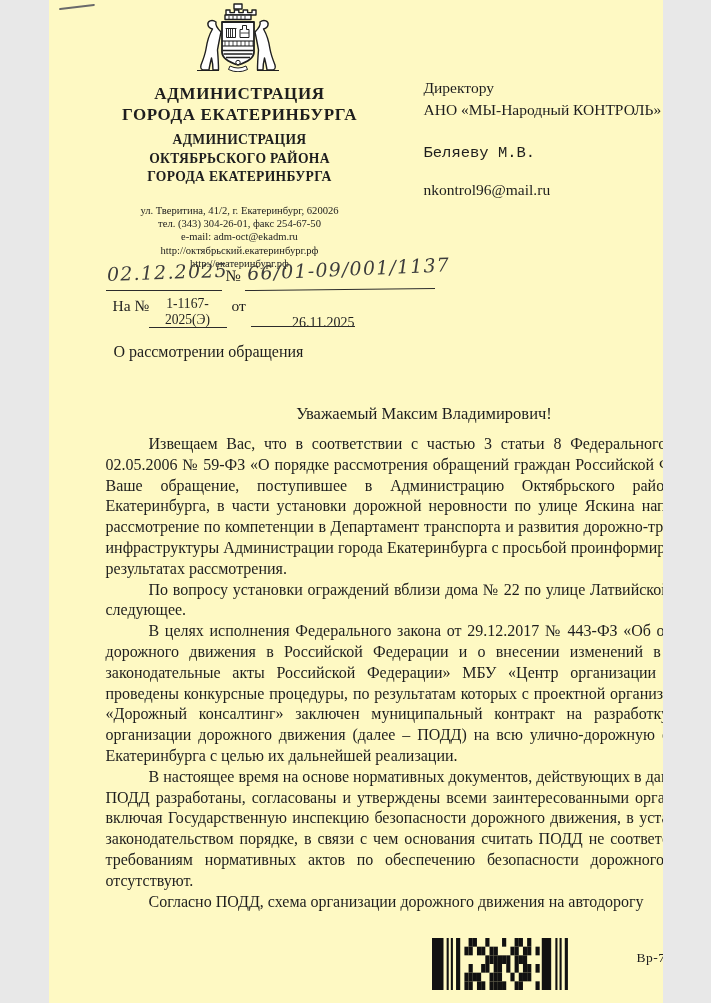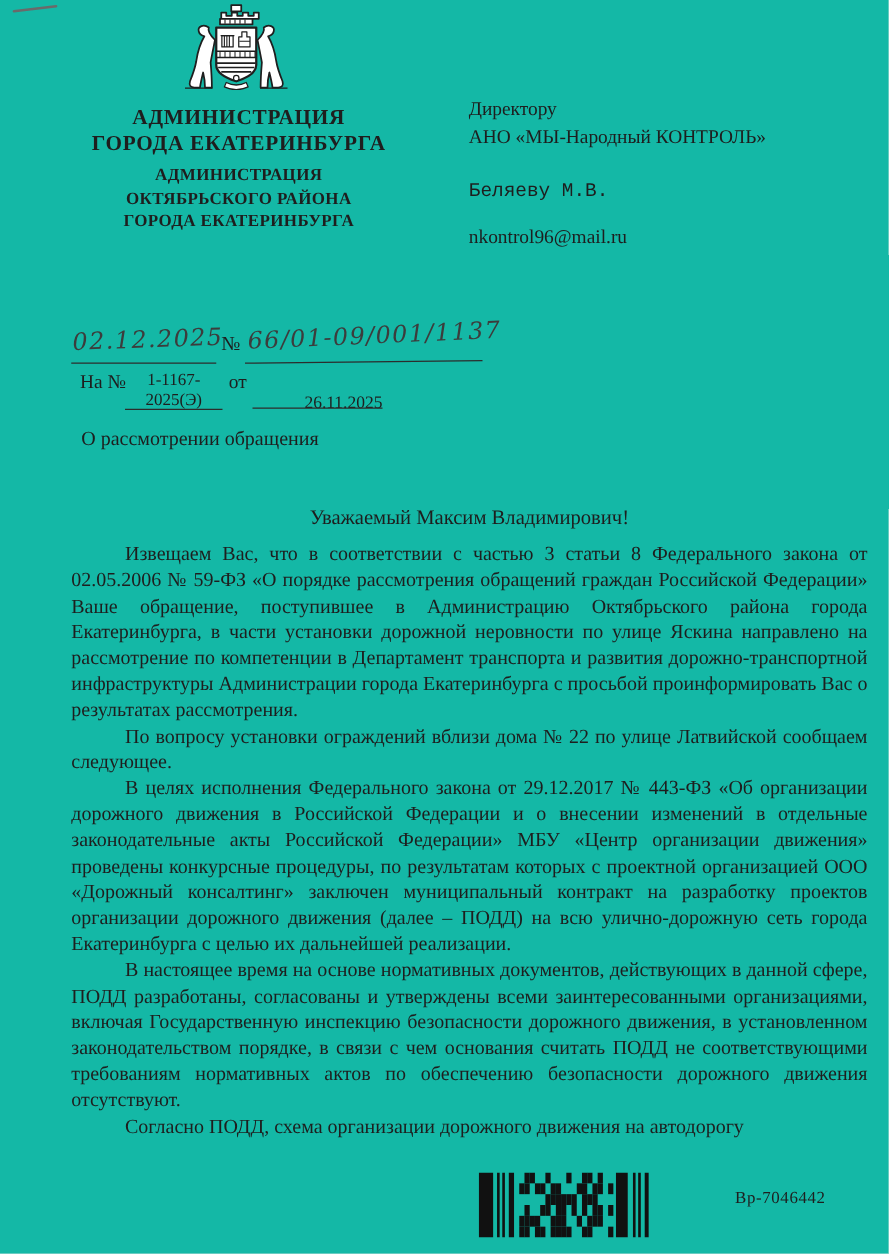"АДМИНИСТРАЦИЯ" .page { background: #14b8a6 -> #fef9c3; width: 711px -> 614px }
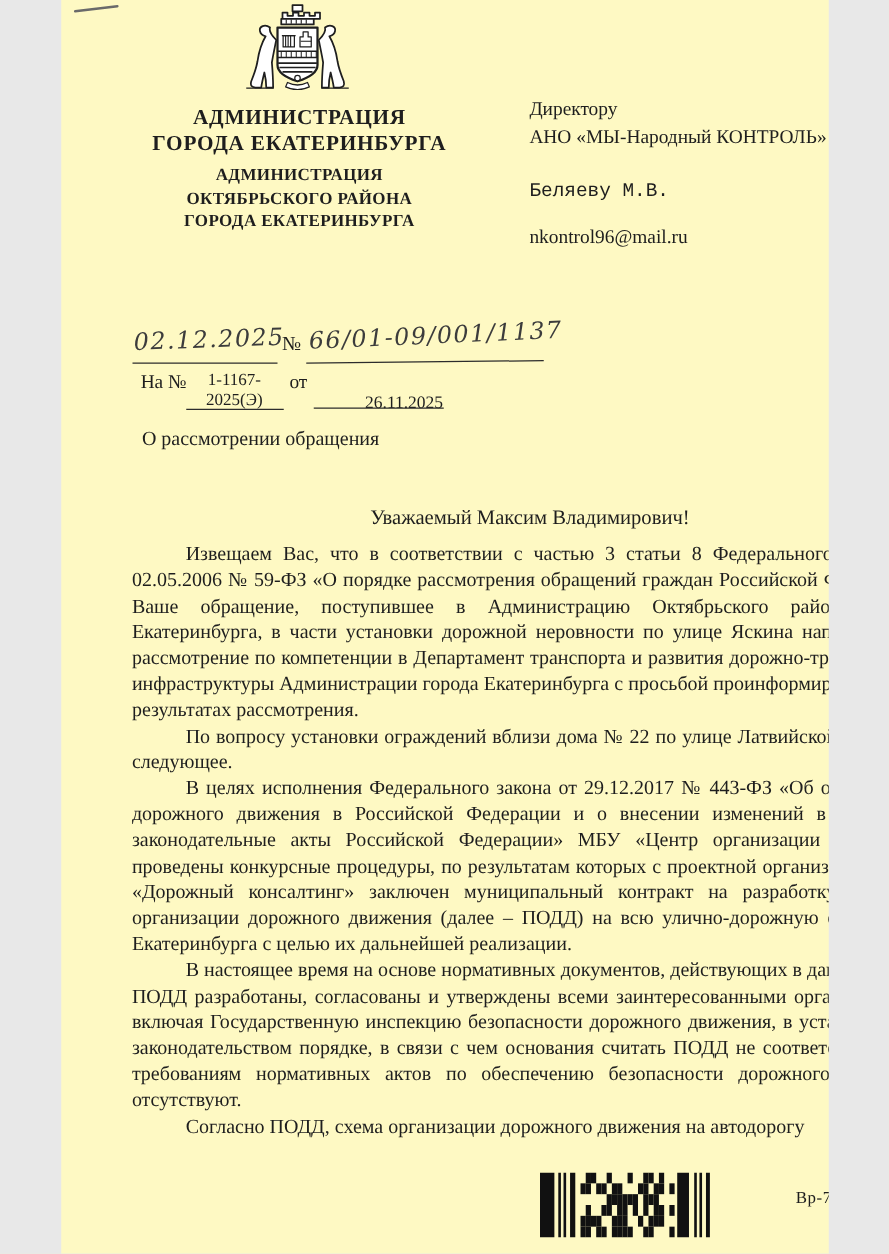"ул. Тверитина, 41/2, г. Екатеринбург," div.contact { html: none -> <div> <div>ул. Тверитина, 41/2, г. Екатеринбург, 620026</div> <div>тел. (343) 304-26-01, факс 254-67-50</div> <div>e-mail: adm-oct@ekadm.ru</div> <div>http://октябрьский.екатеринбург.рф</div> <div>http://екатеринбург.рф</div> </div> }
